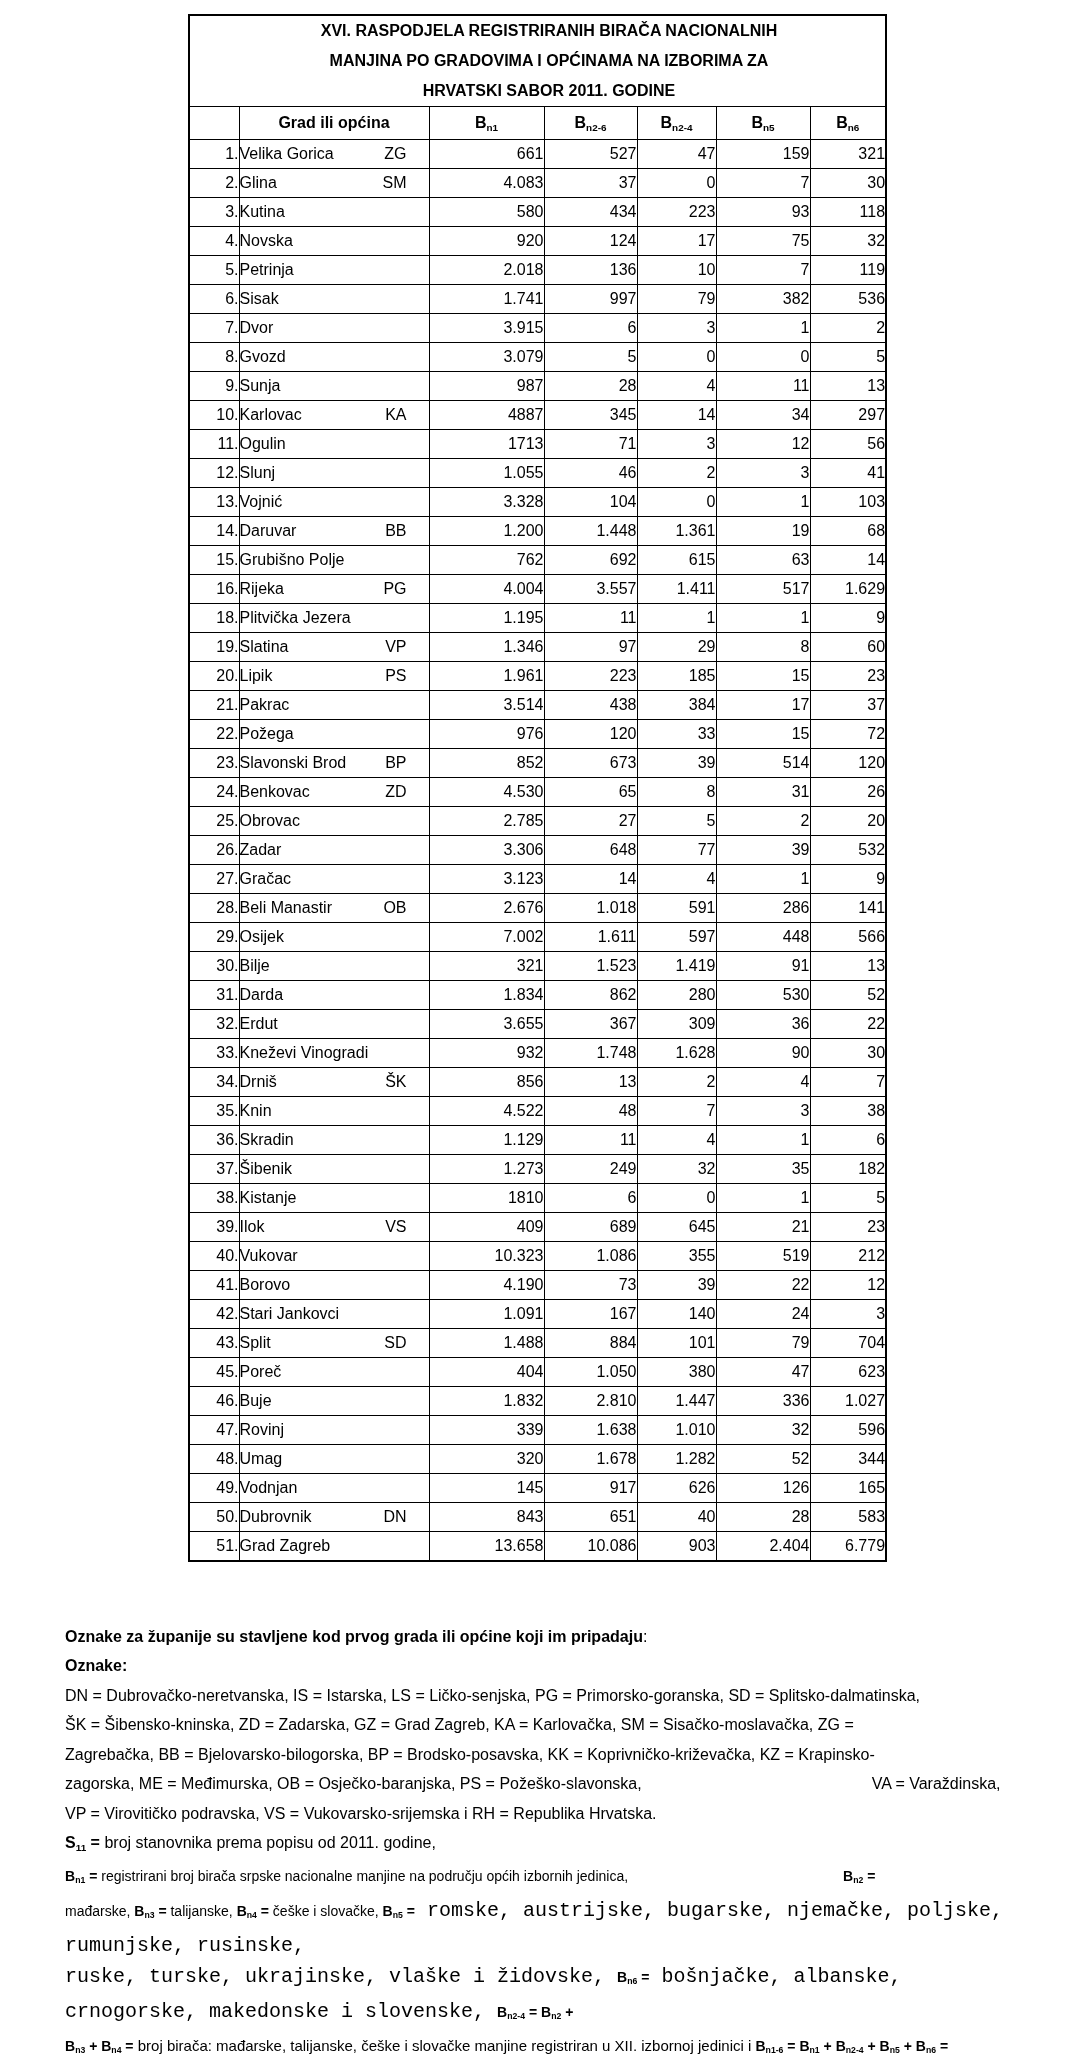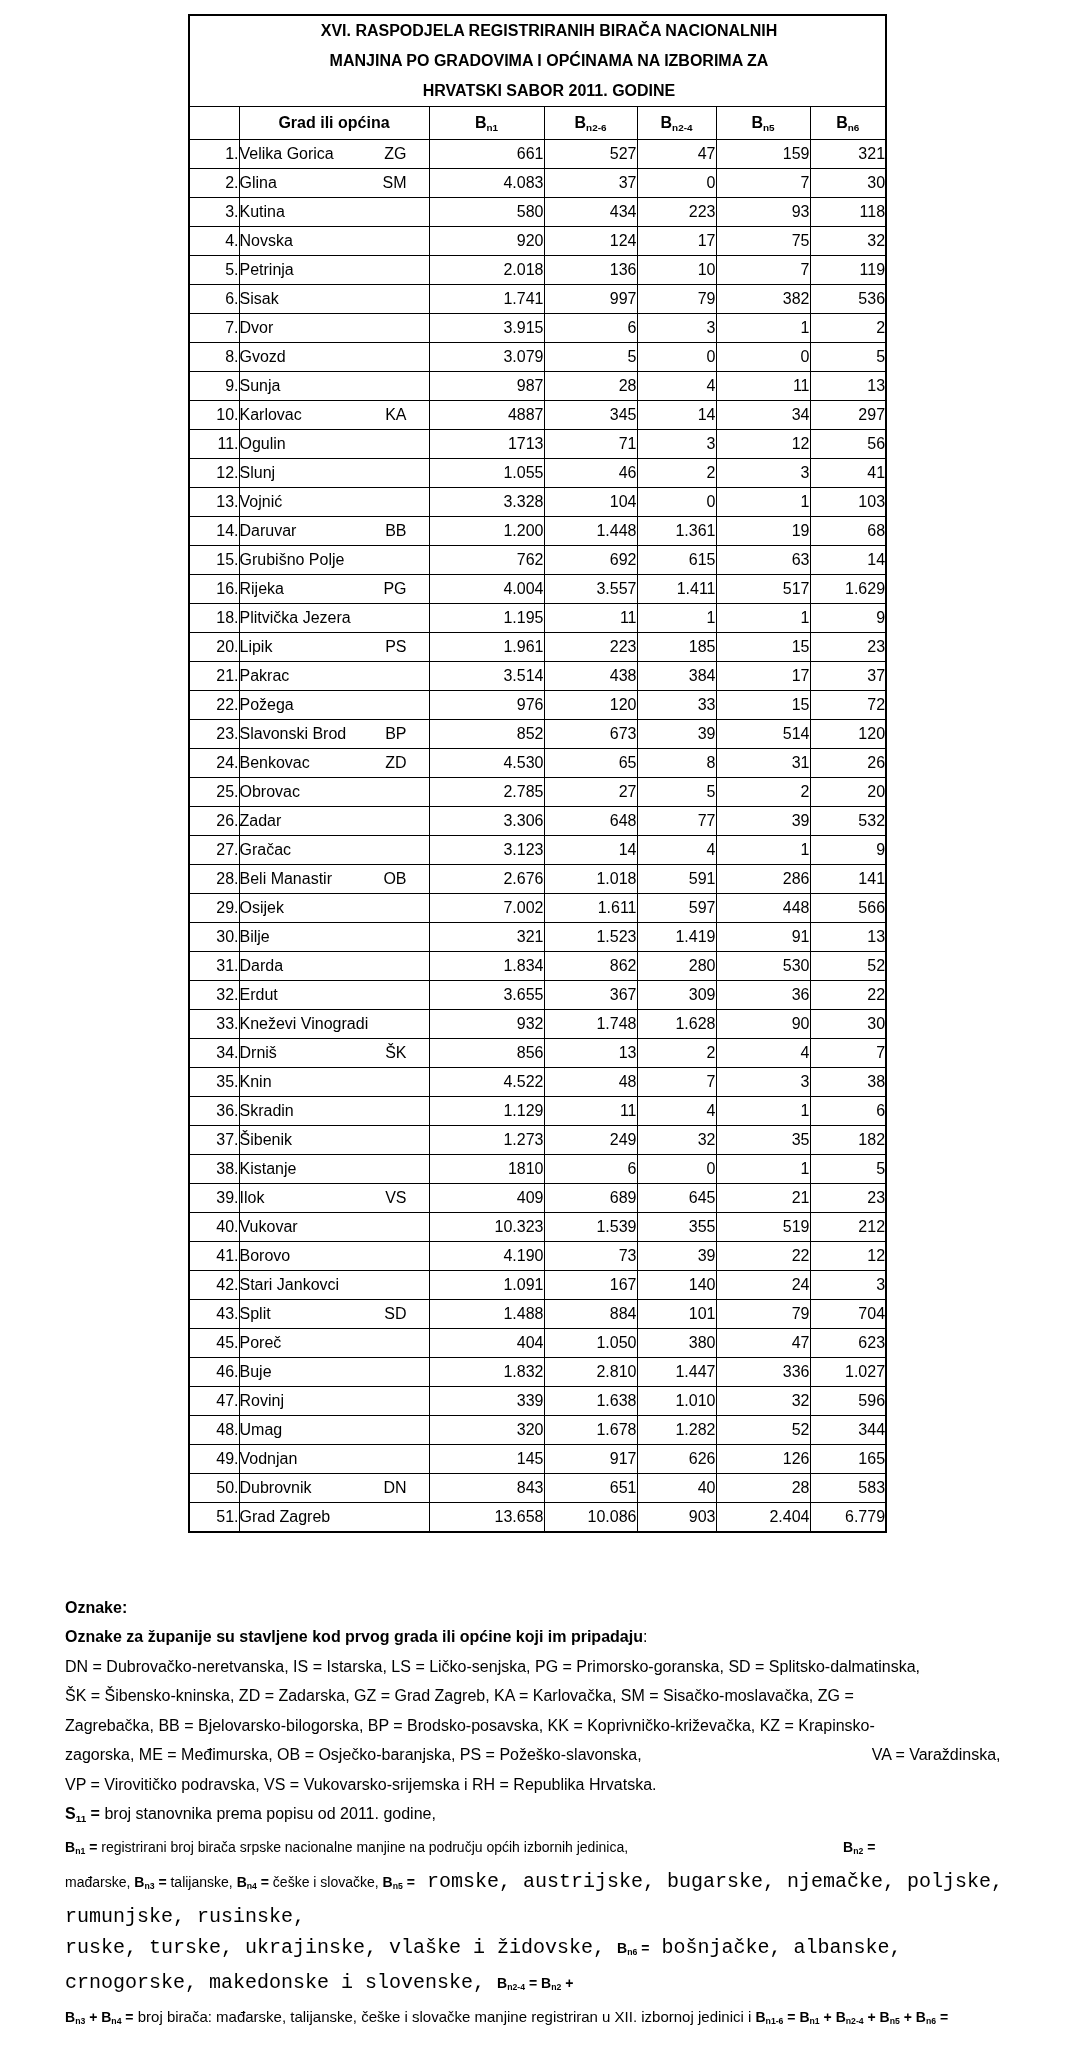"19." tr { html: none -> <tr> <td>19.</td> <td><span>Slatina</span><span>VP</span></td> <td>1.346</td> <td>97</td> <td>29</td> <td>8</td> <td>60</td> </tr> }
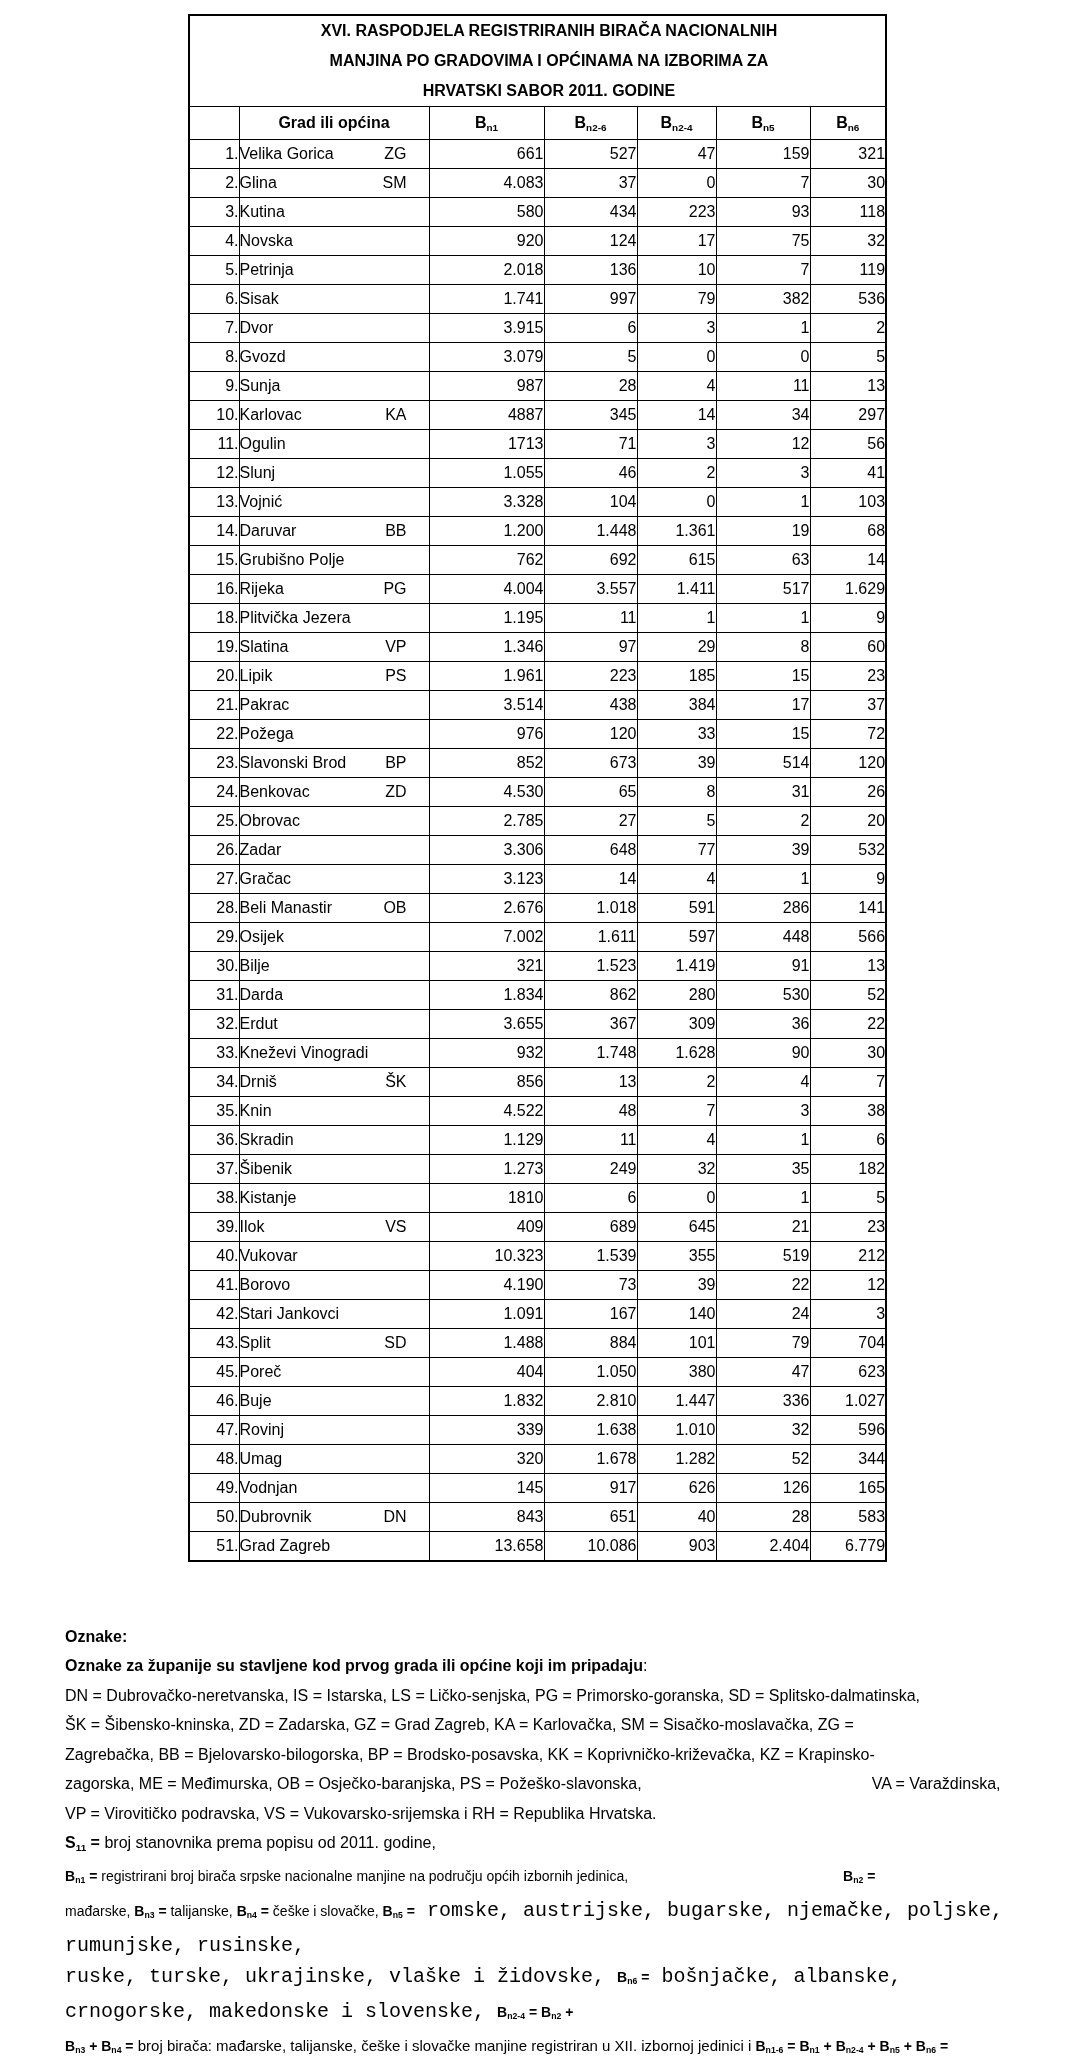"1.539" td.c-val { text: 1.539 -> 1.086 }
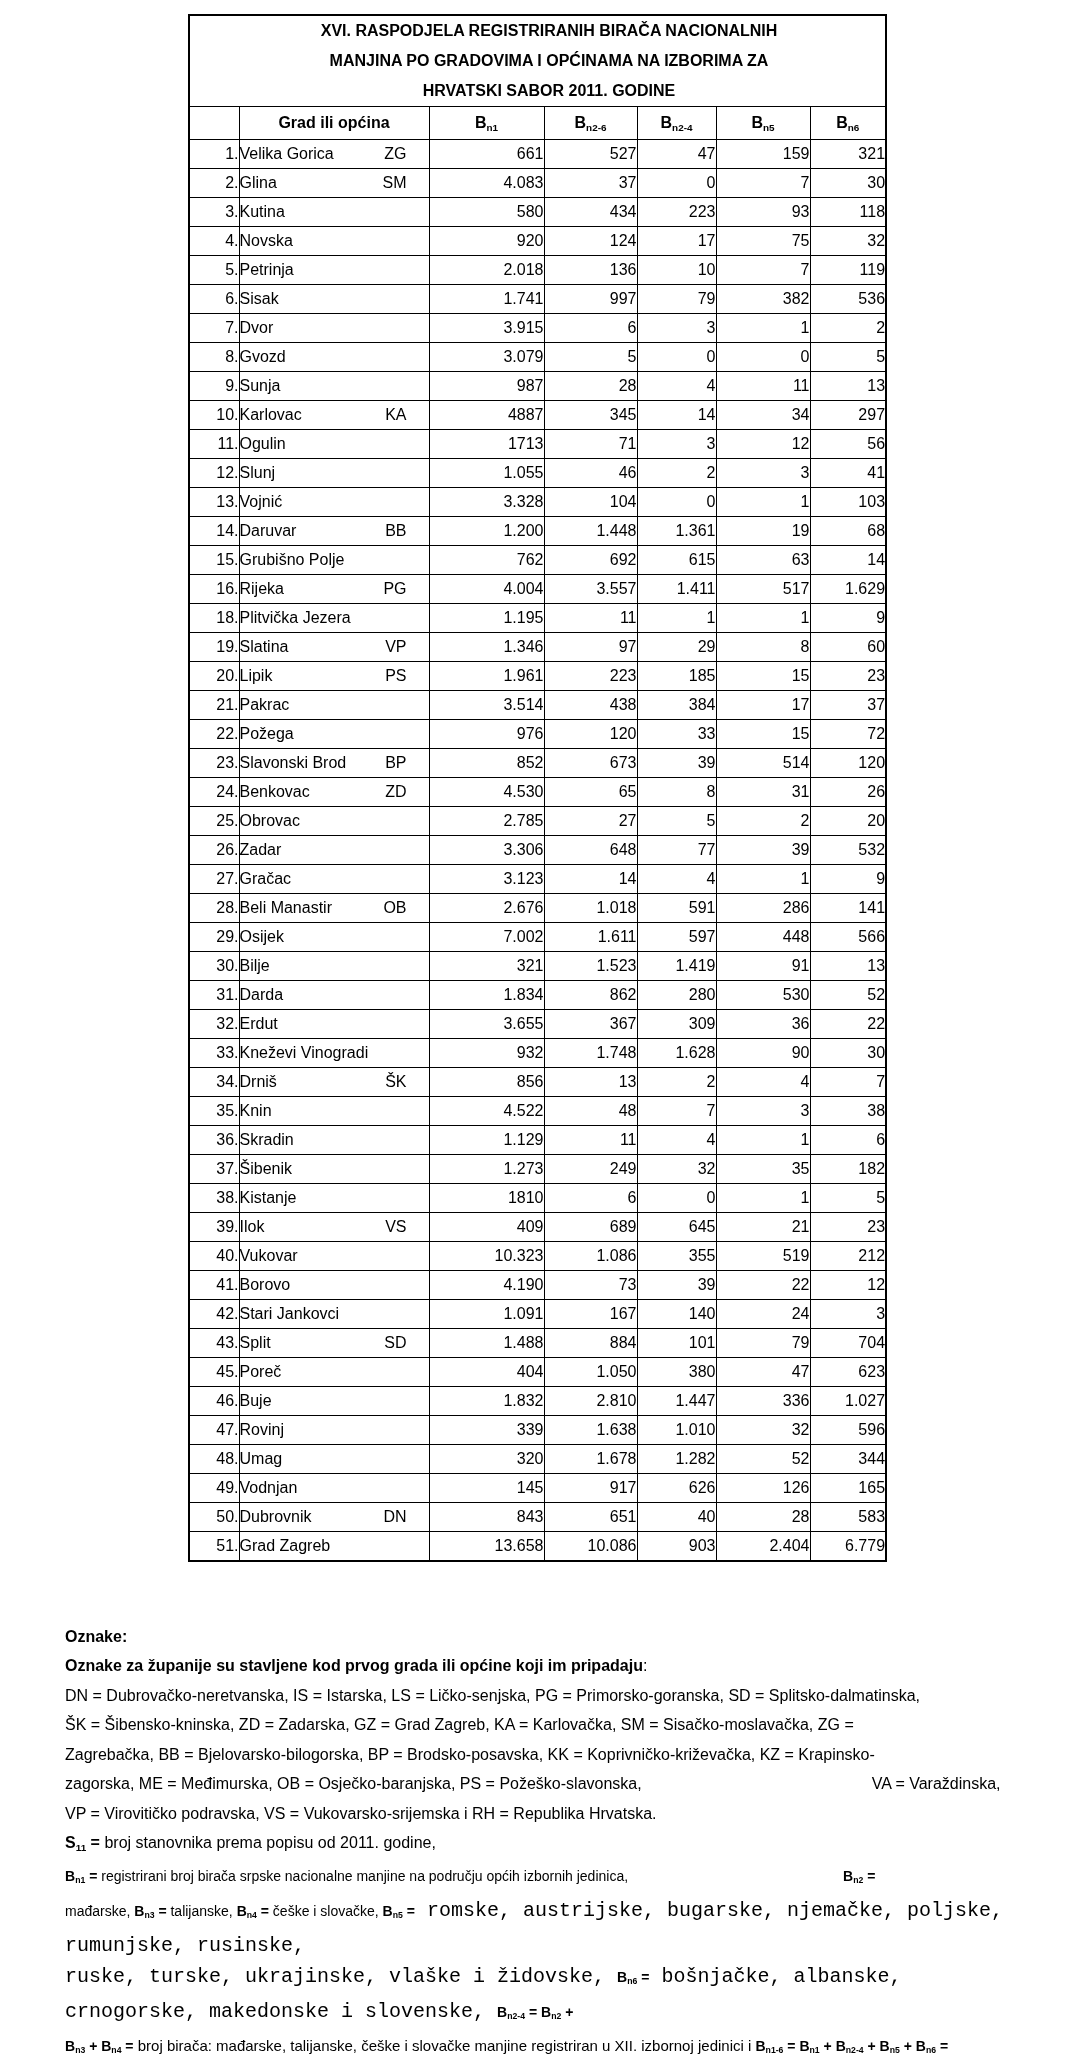"Oznake:" div.fline { order: before "Oznake za županije su stavljene" -> after "Oznake za županije su stavljene" }
